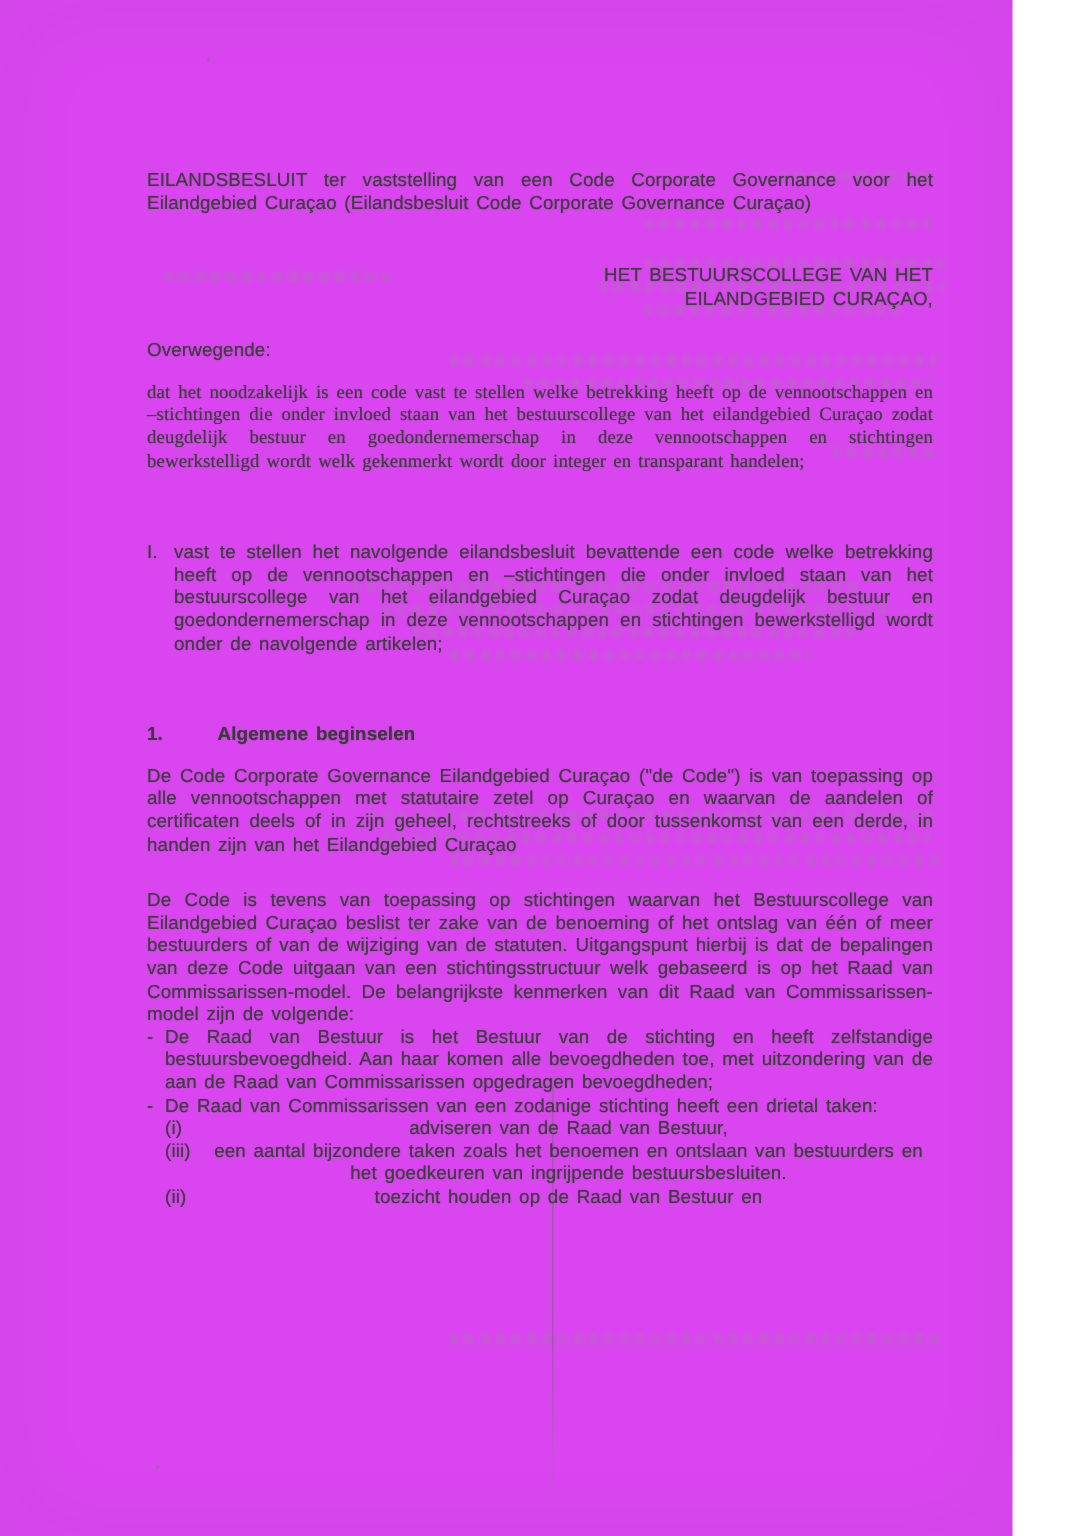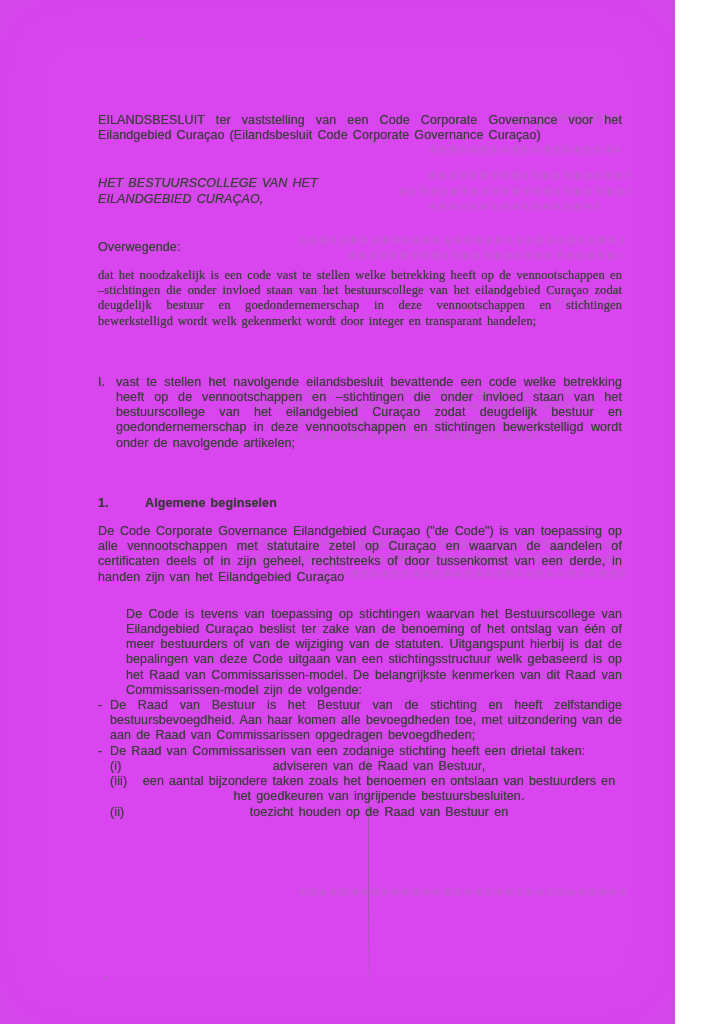"HET BESTUURSCOLLEGE VAN HET" .center { font-style: italic -> none; text-align: left -> right }
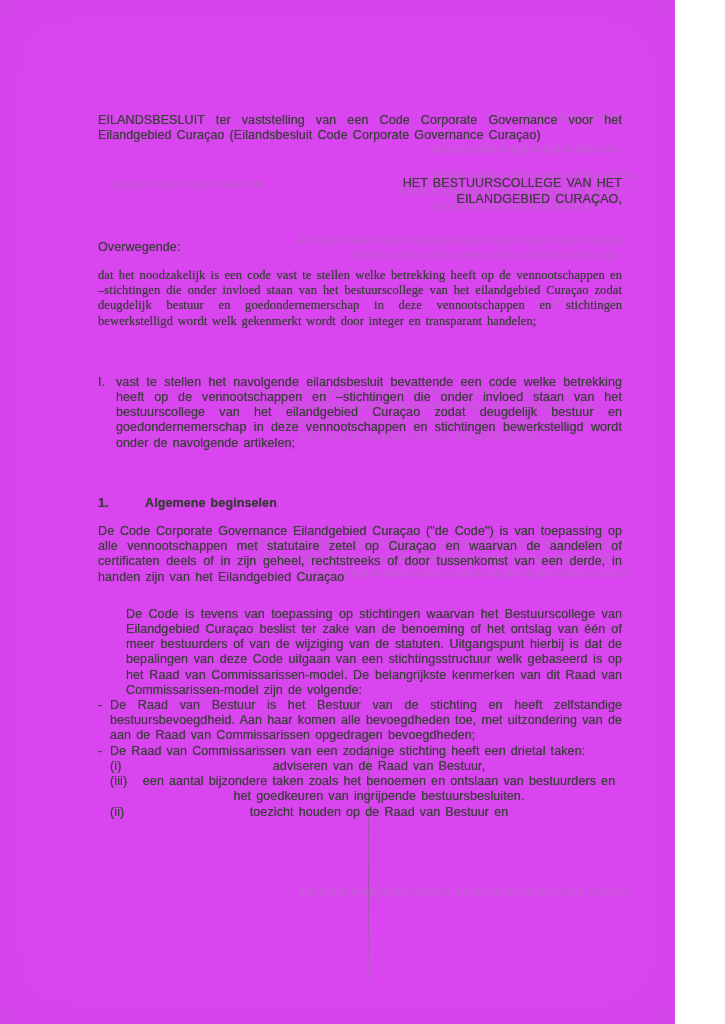"Overwegende:" .overwegende { margin-top: 33px -> 19px }
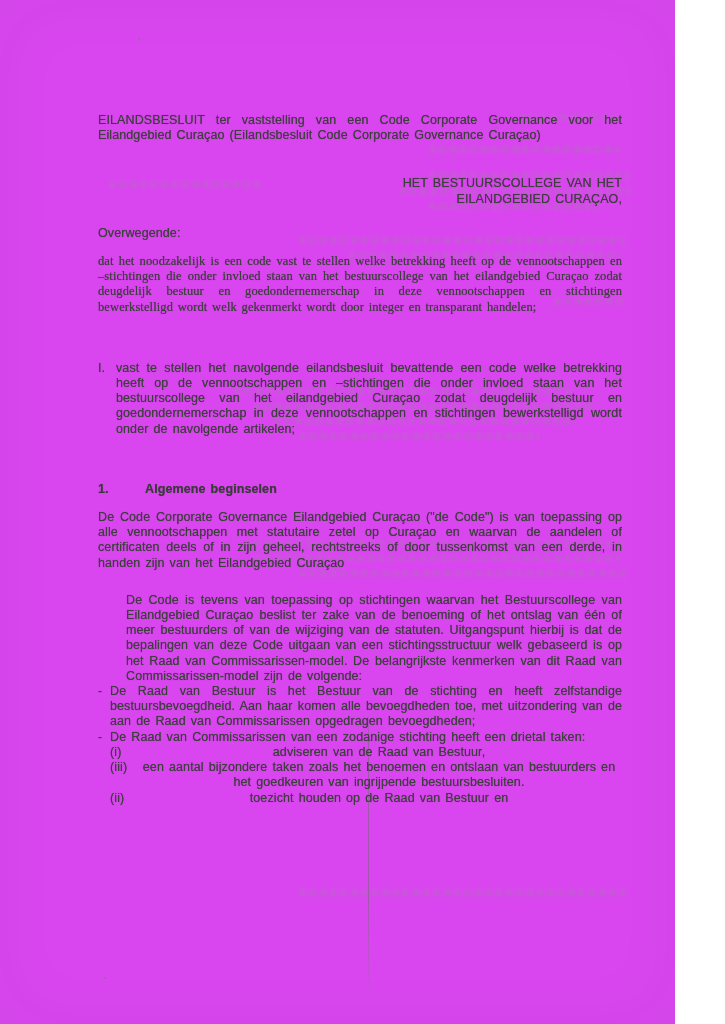"De Code is tevens van" .para2 { margin-left: 28px -> none }
